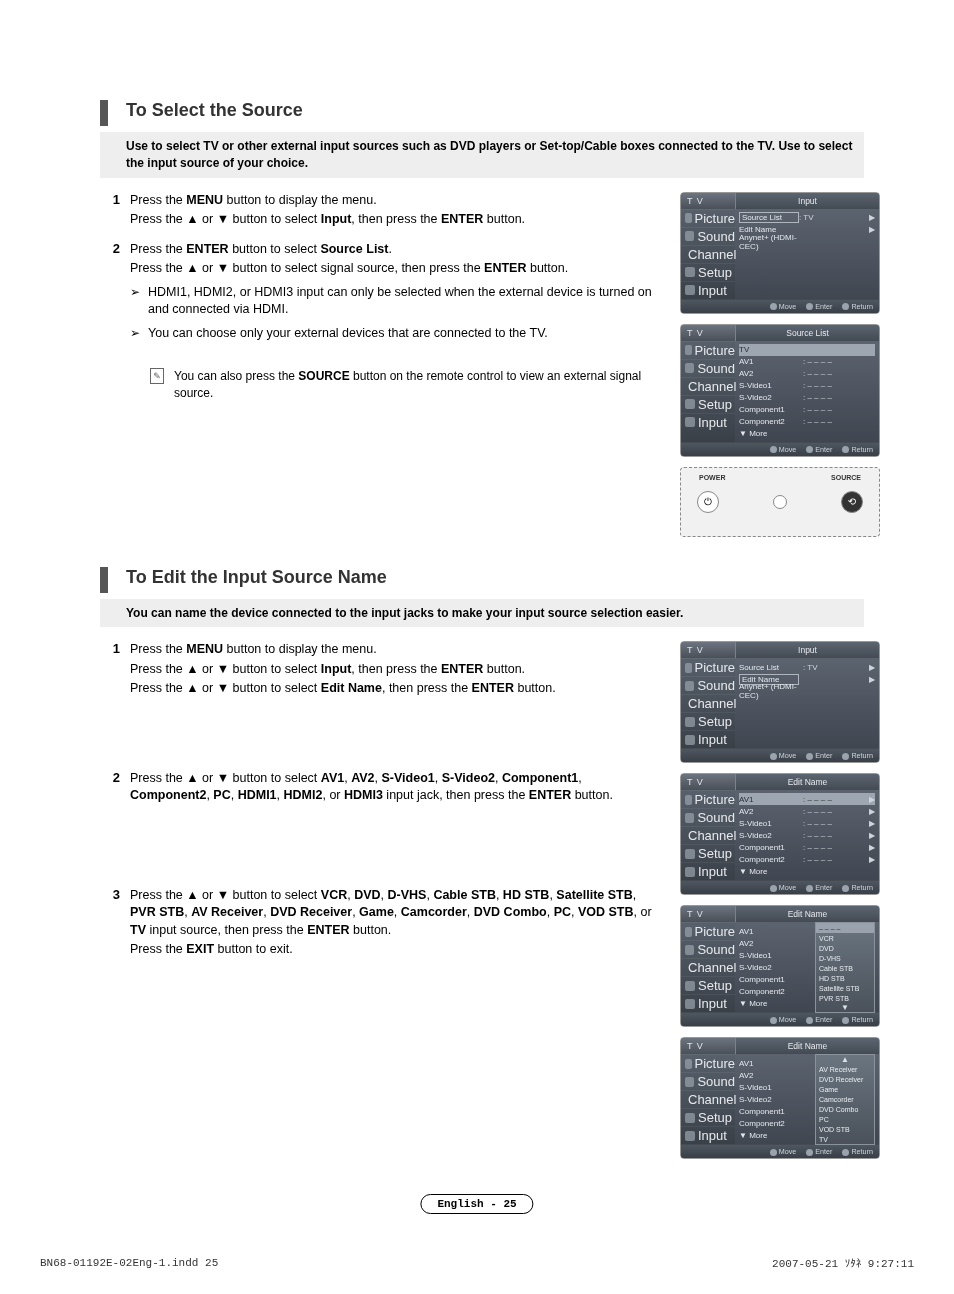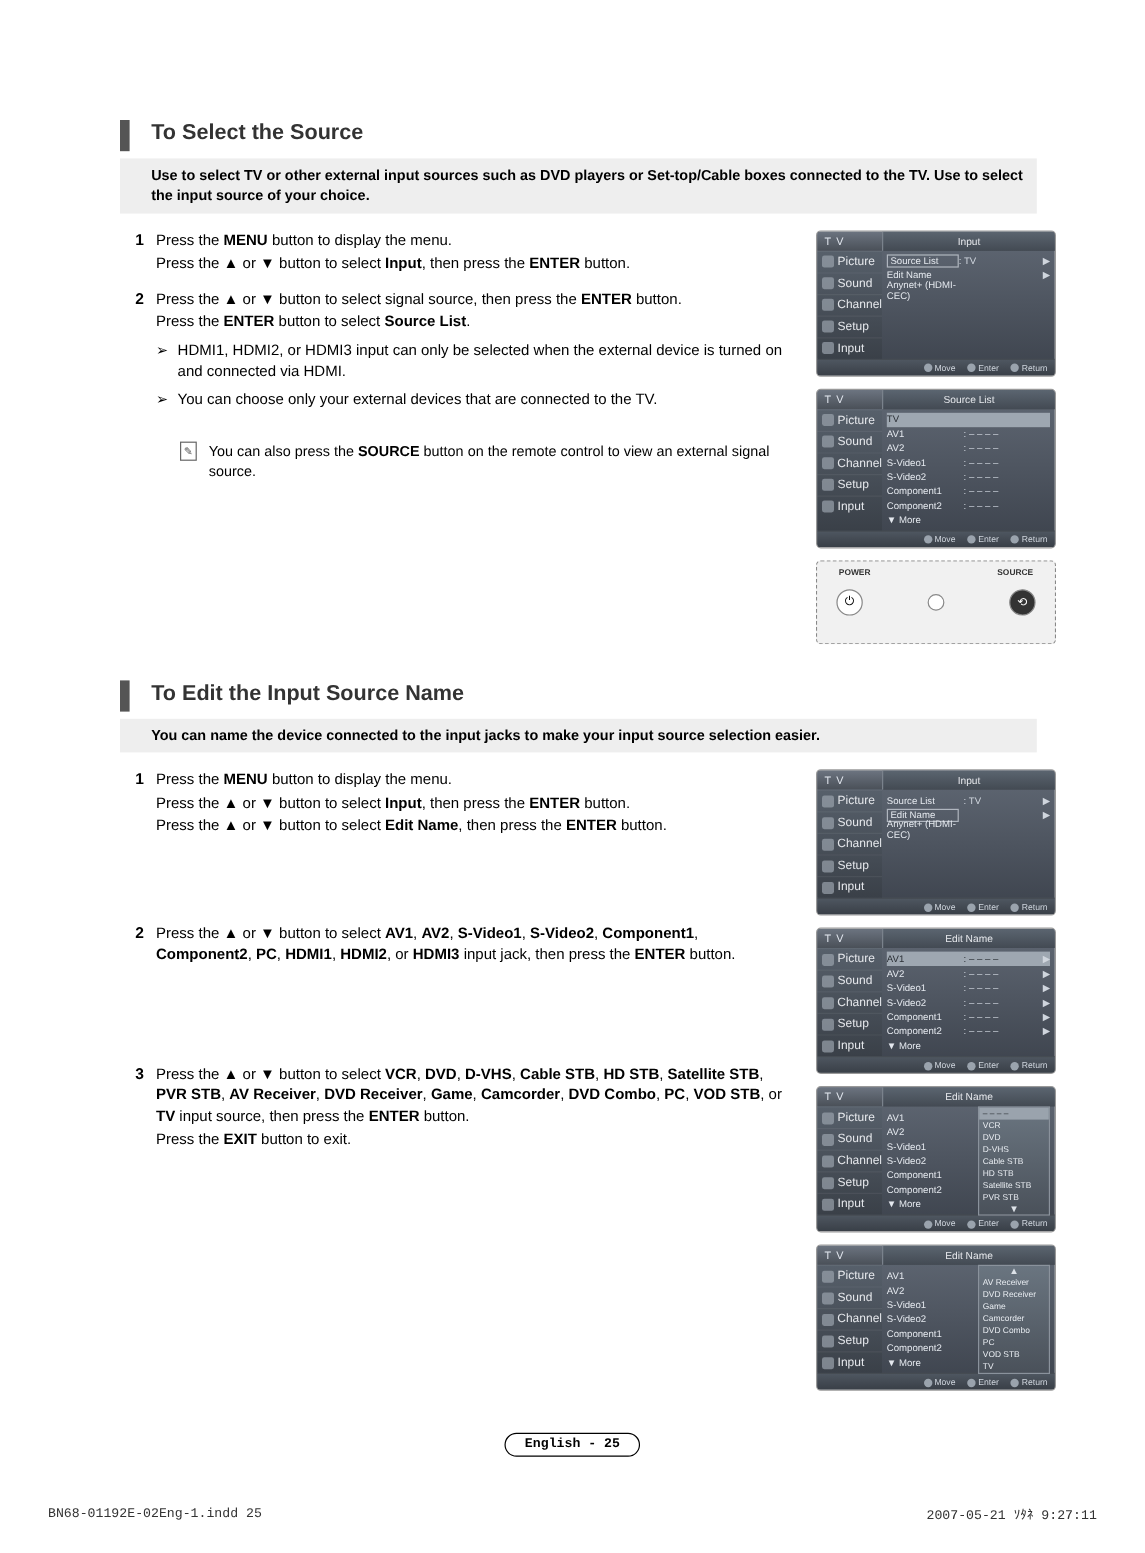"Picture" .side-item { font-size: 10px -> 13px }
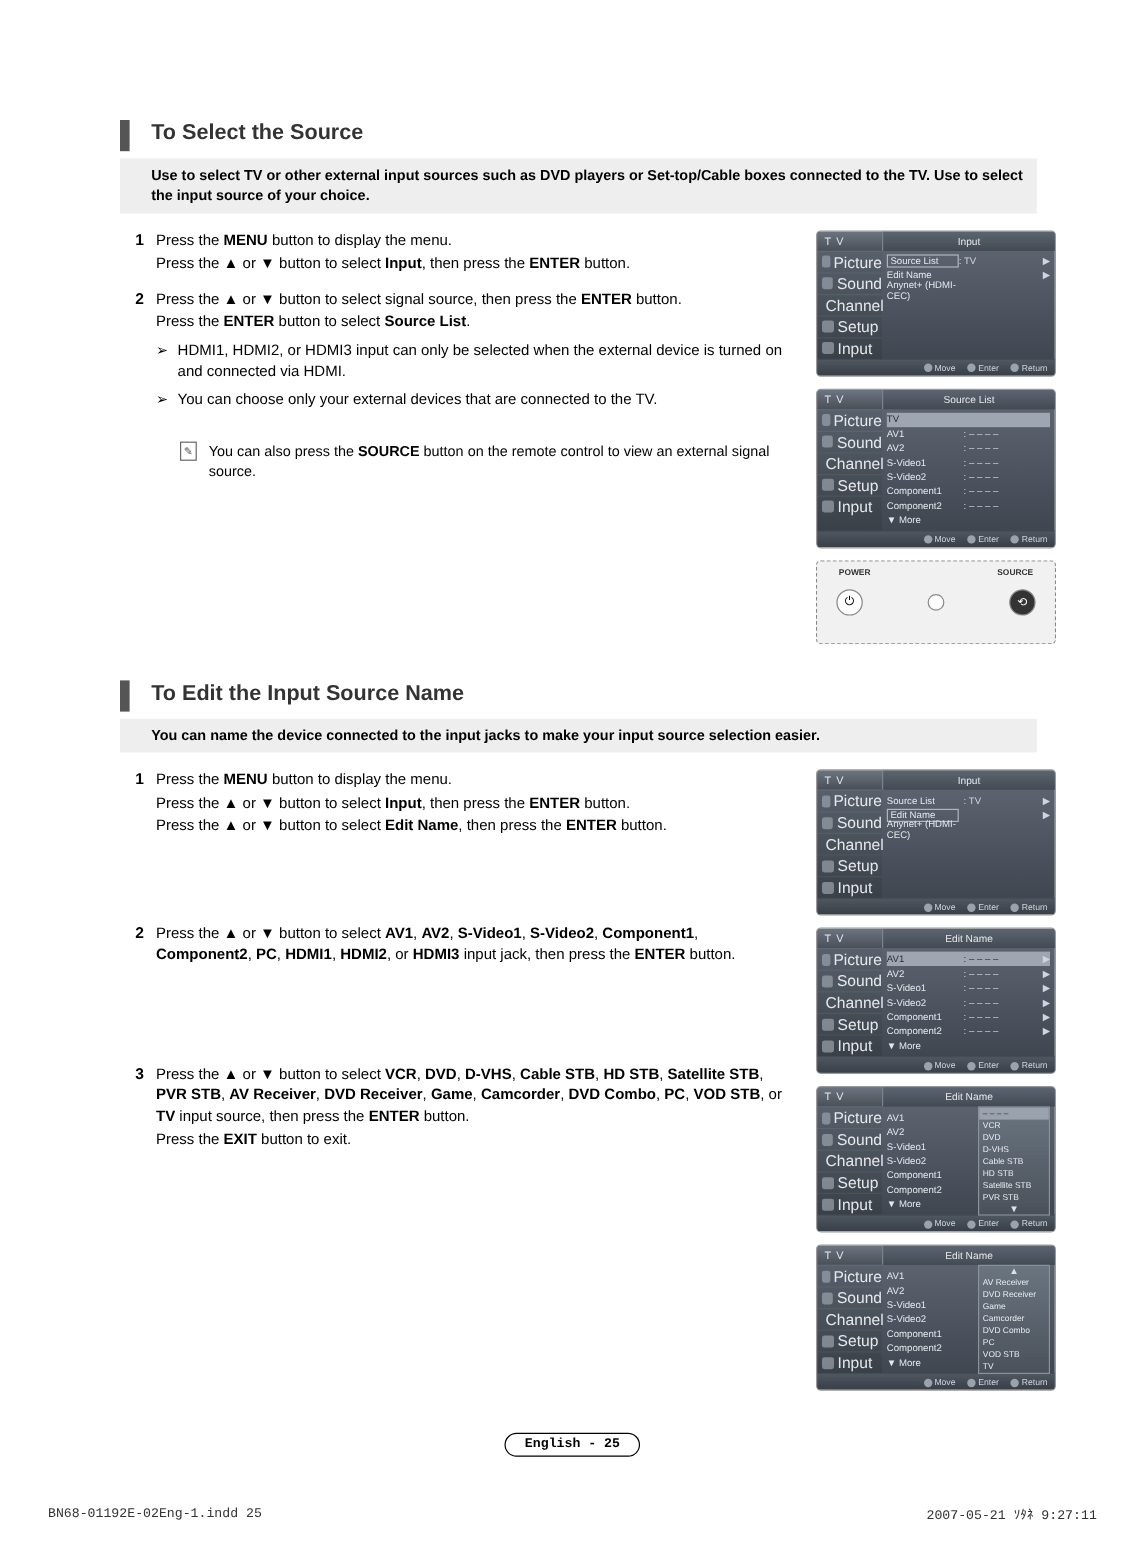"Press the ▲ or ▼ button to select signal" p { order: before "Press the ENTER button to" -> after "Press the ENTER button to" }
